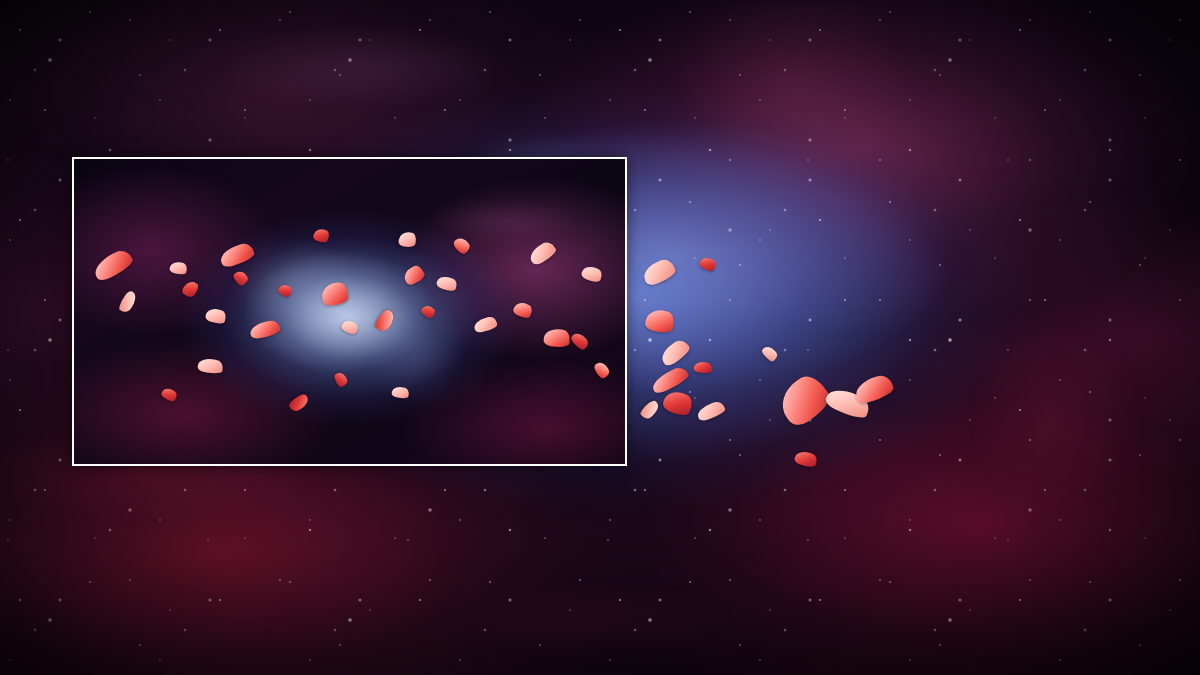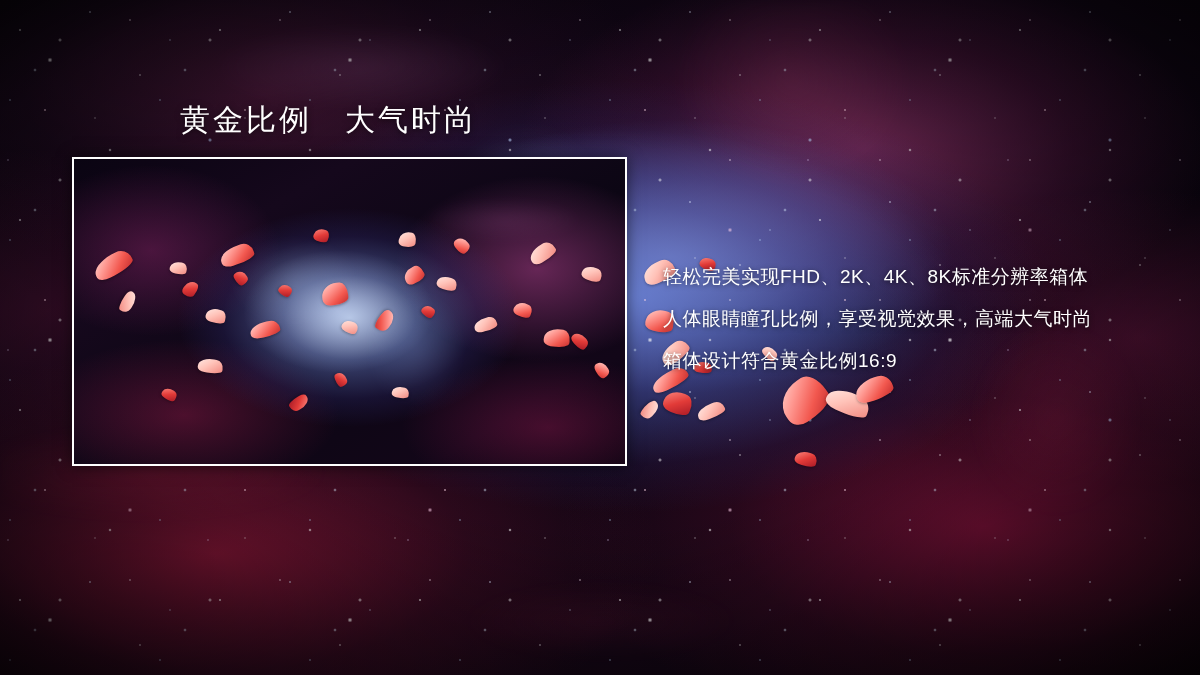"黄金比例 大气时尚" div { html: <div>黄金比例 大气时尚</div> -> none }
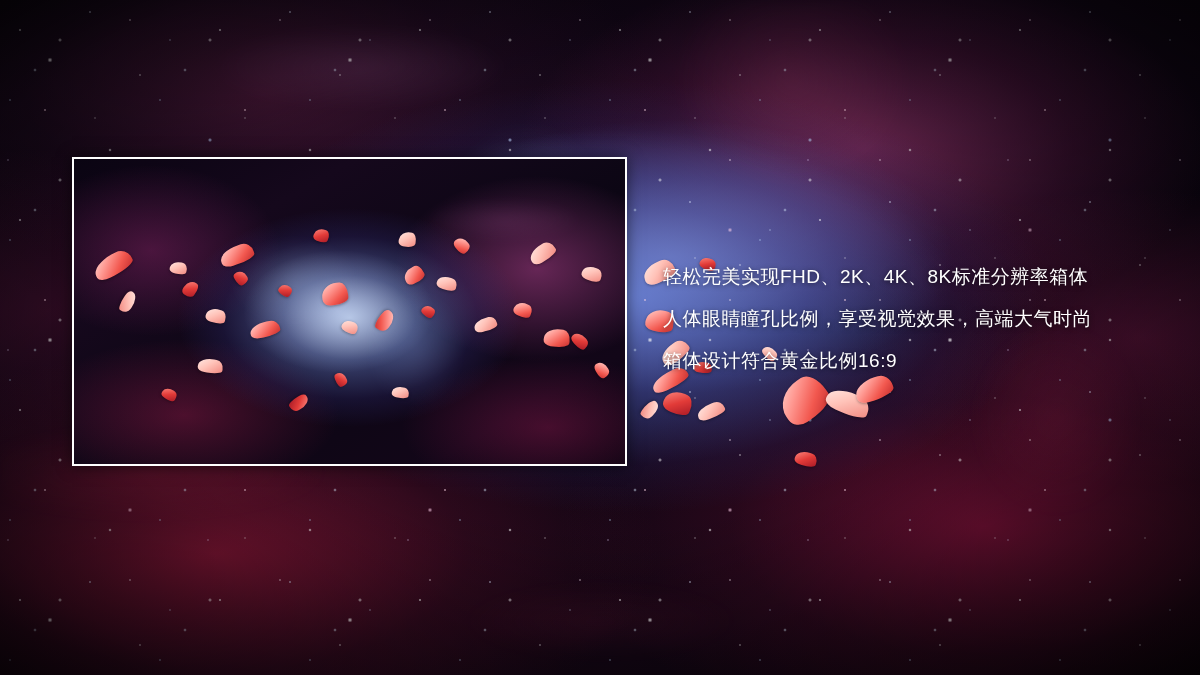"轻松完美实现FHD、2K、4K、8K标准分辨率箱体" div { html: <div> <span>轻松完美实现FHD、2K、4K、8K标准分辨率箱体</span> <span>人体眼睛瞳孔比例，享受视觉效果，高端大气时尚</span> <span>箱体设计符合黄金比例16:9</span> </div> -> none }
